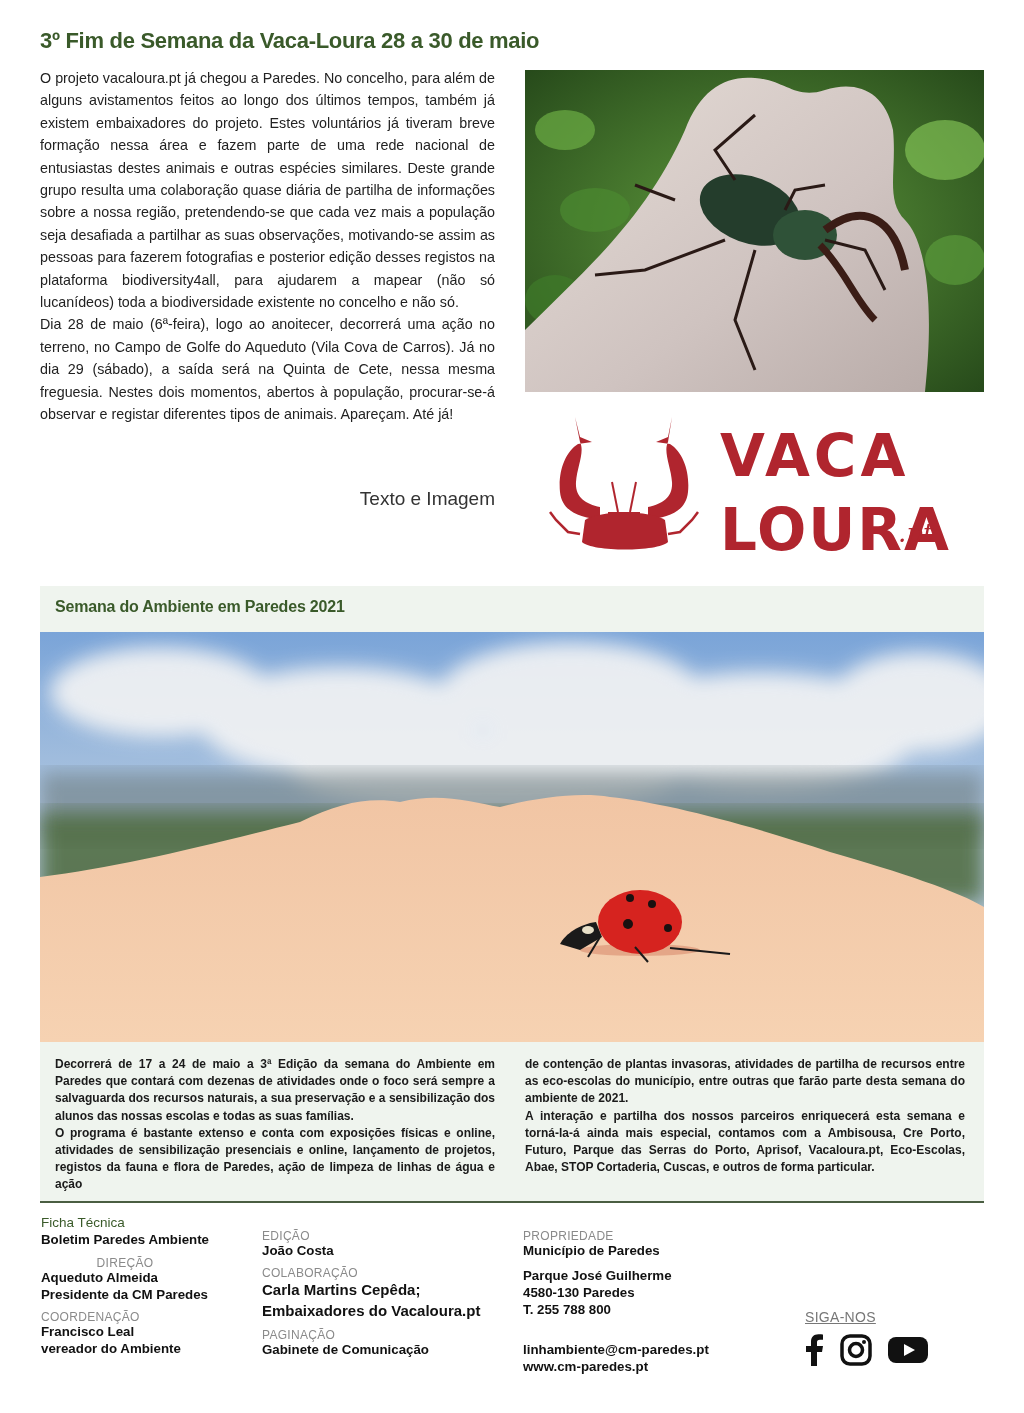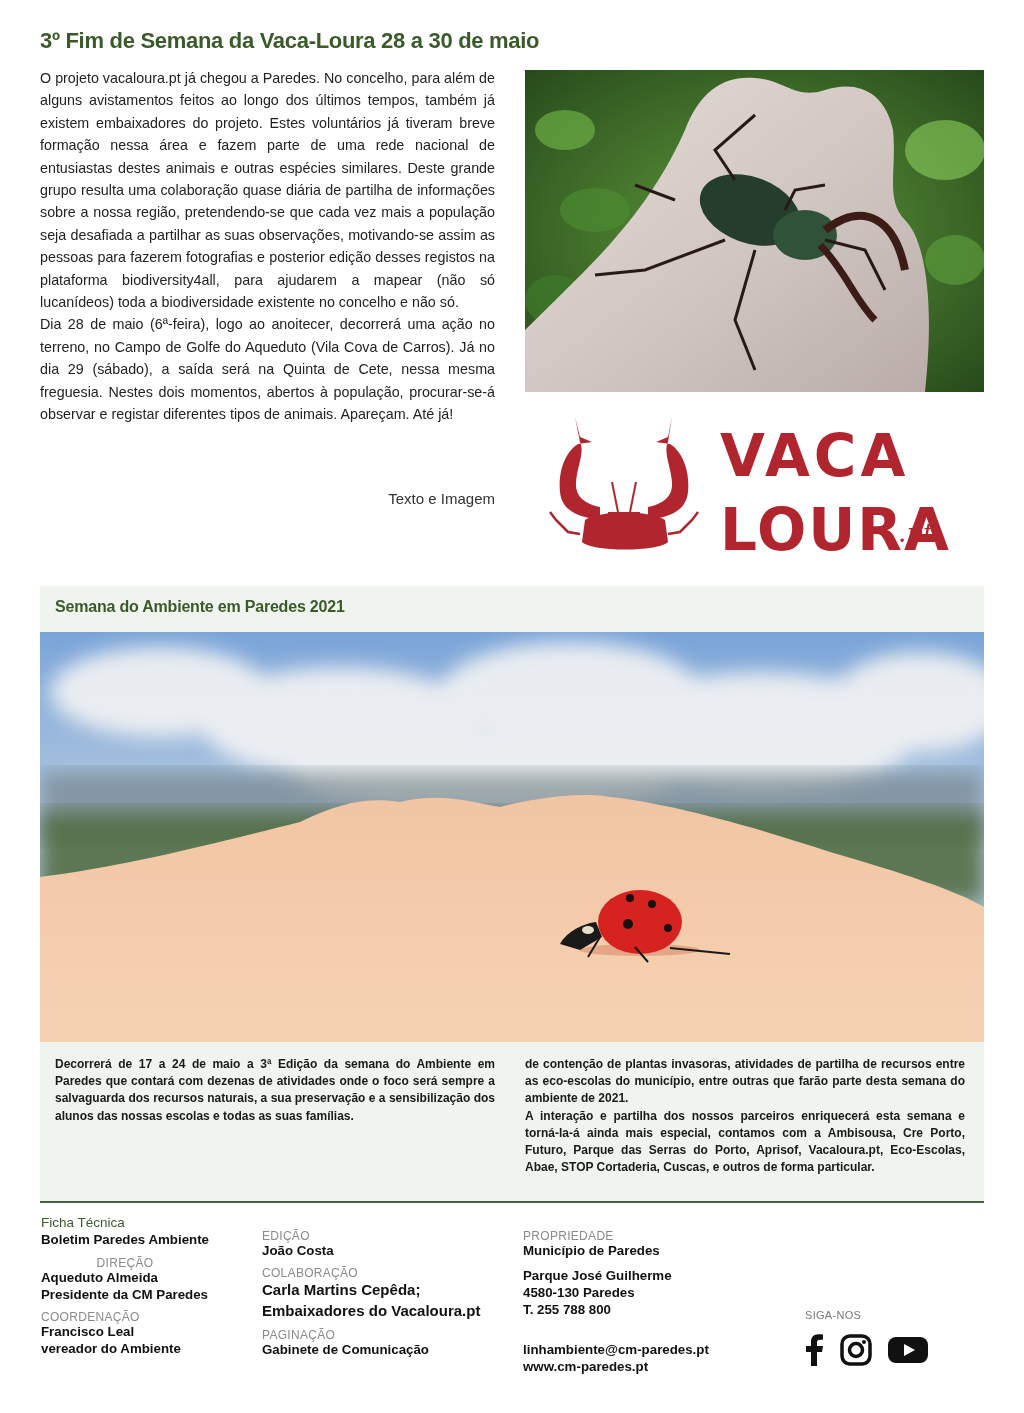"Texto e Imagem" .credit .lbl { font-size: 15px -> 19px }
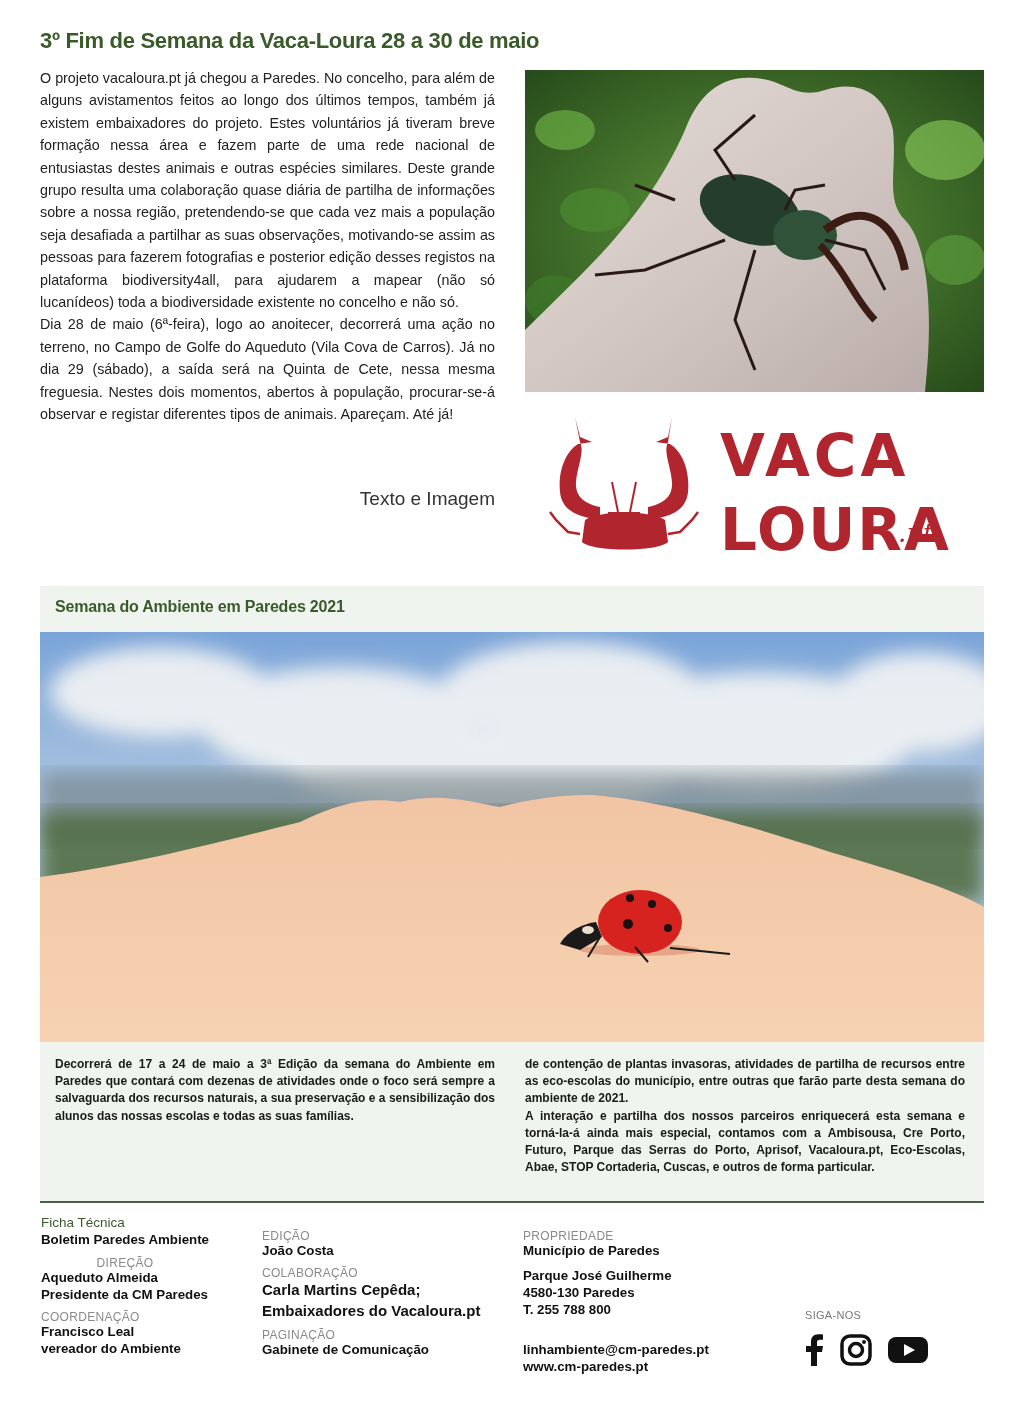"O programa é bastante extenso" p { html: none -> <p>O programa é bastante extenso e conta com exposições físicas e online, atividades de sensibilização presenciais e online, lançamento de projetos, registos da fauna e flora de Paredes, ação de limpeza de linhas de água e ação</p> }
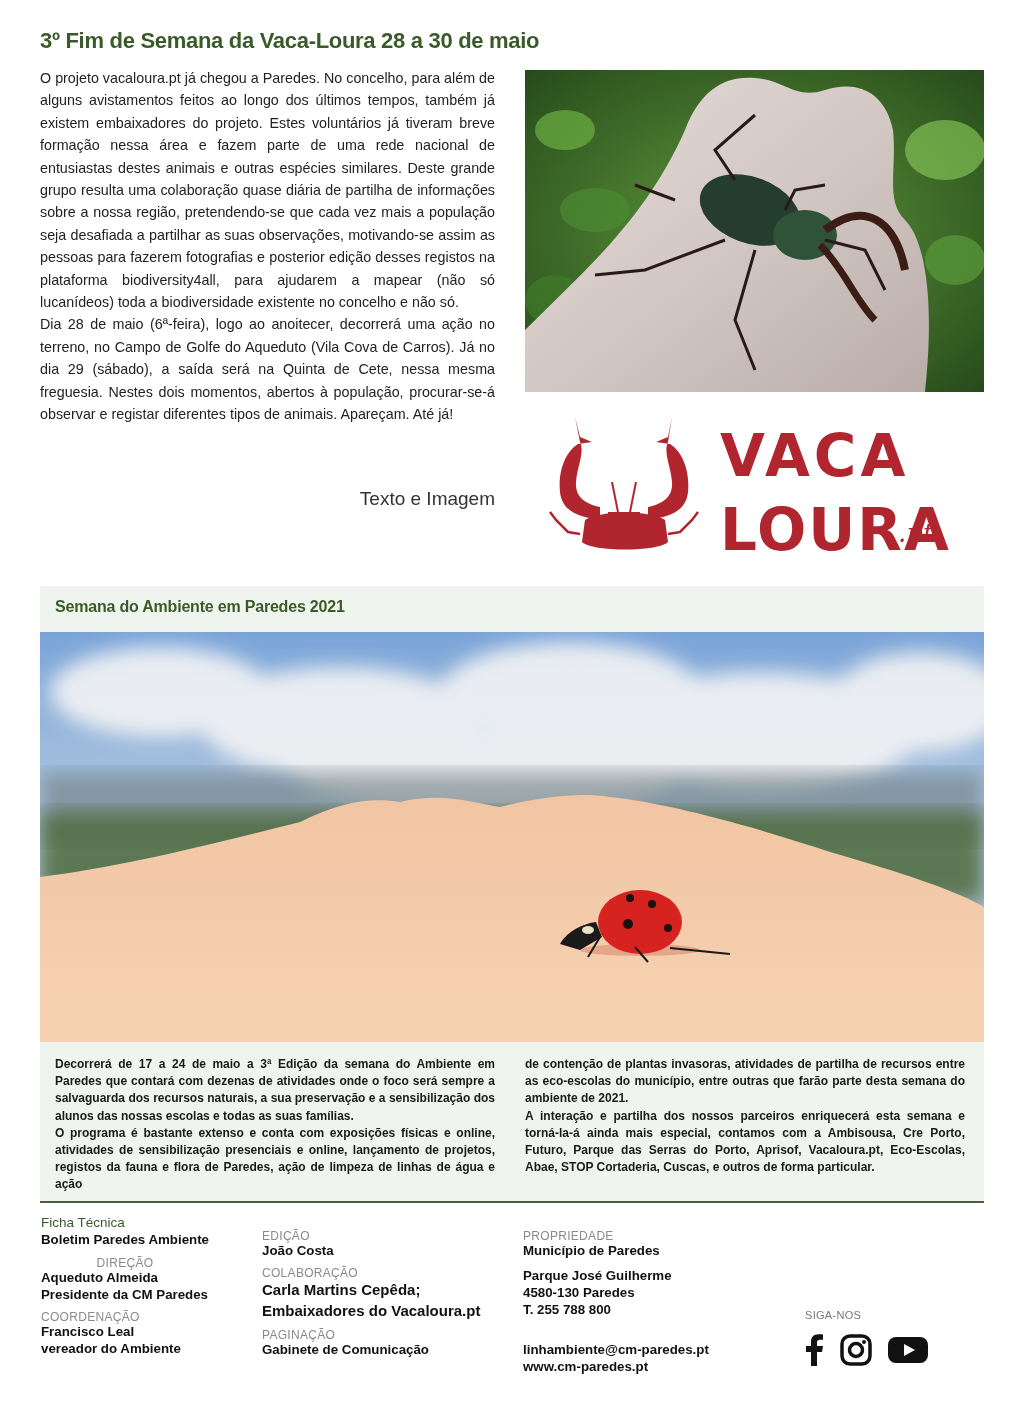"SIGA-NOS" .social-label { font-size: 11px -> 14px; text-decoration: none -> underline }
